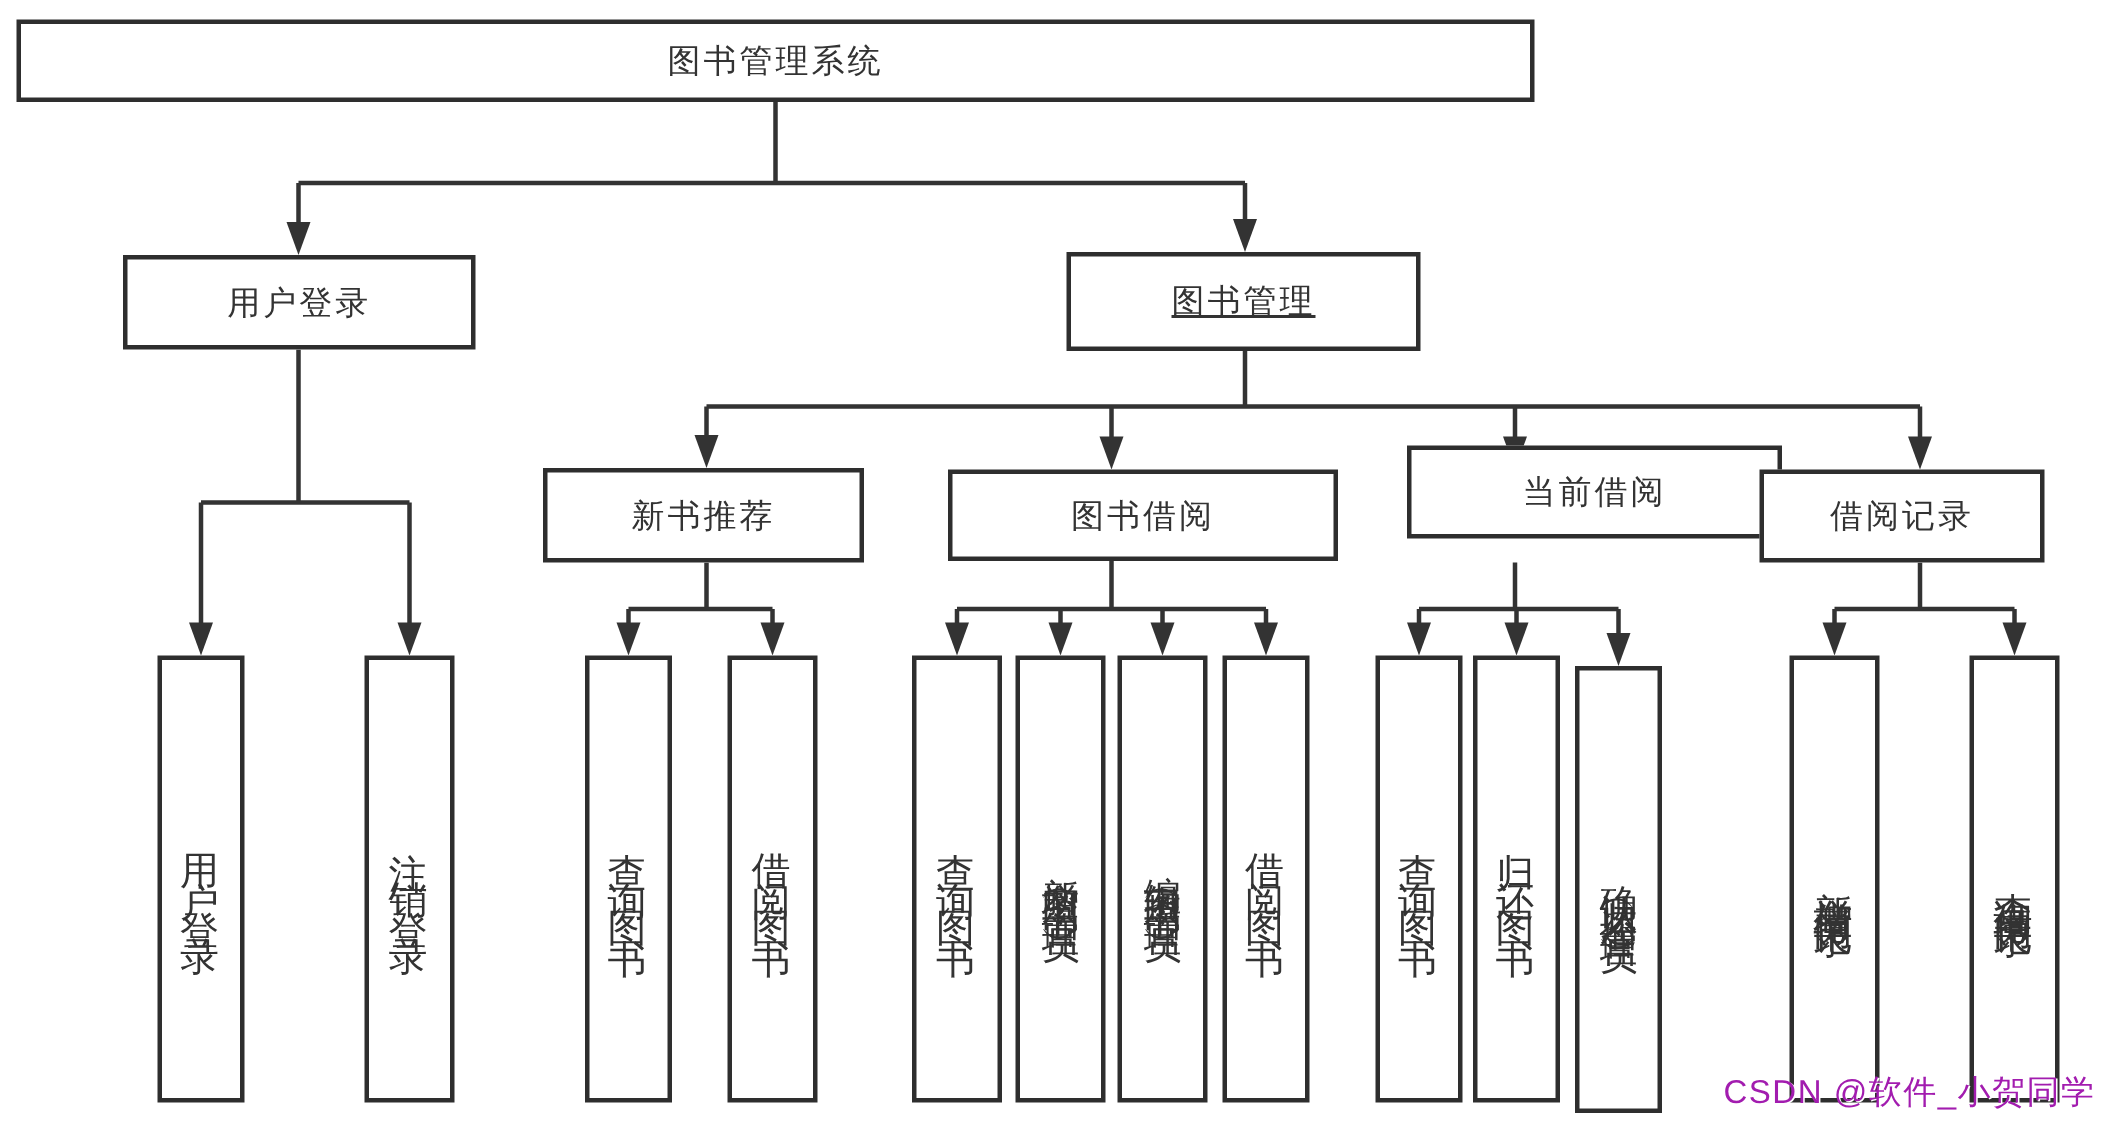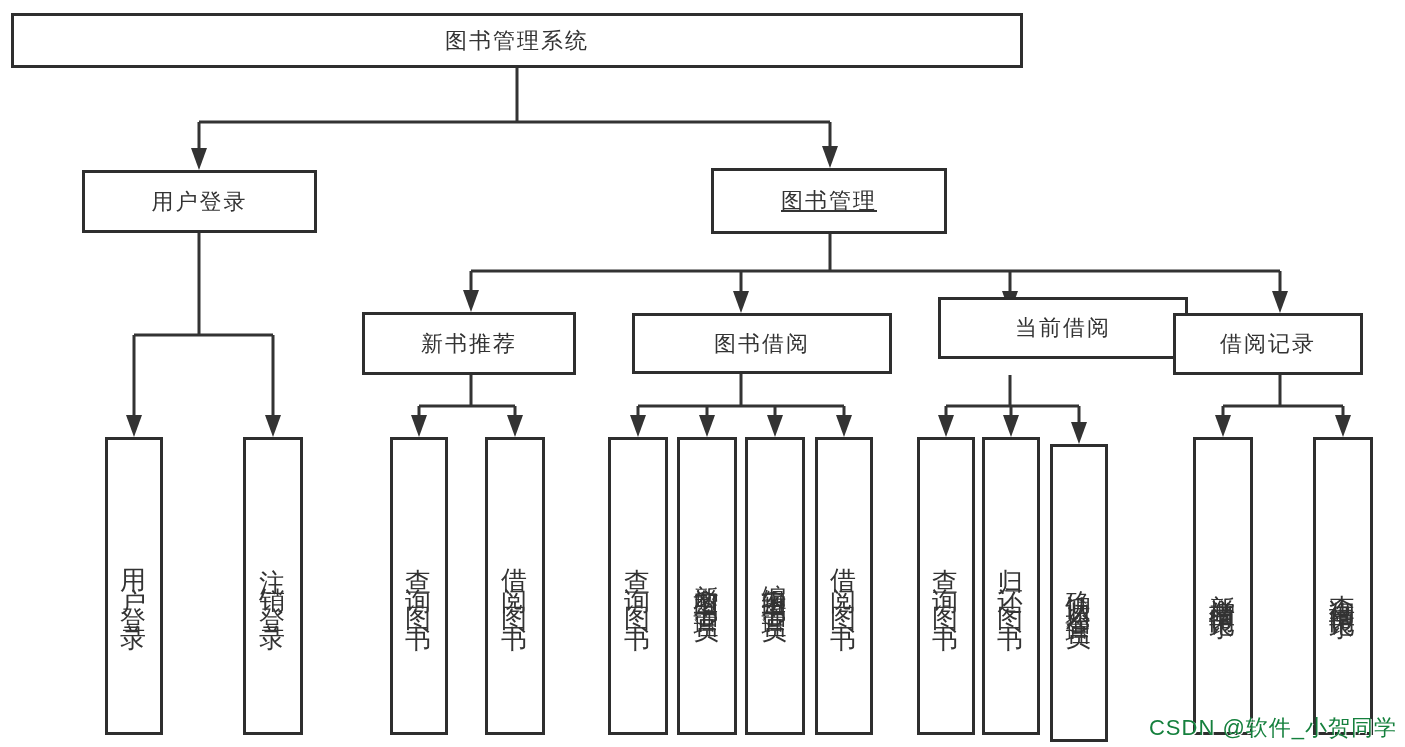"CSDN @软件_小贺同学" .watermark { color: #15803d -> #a21caf }
